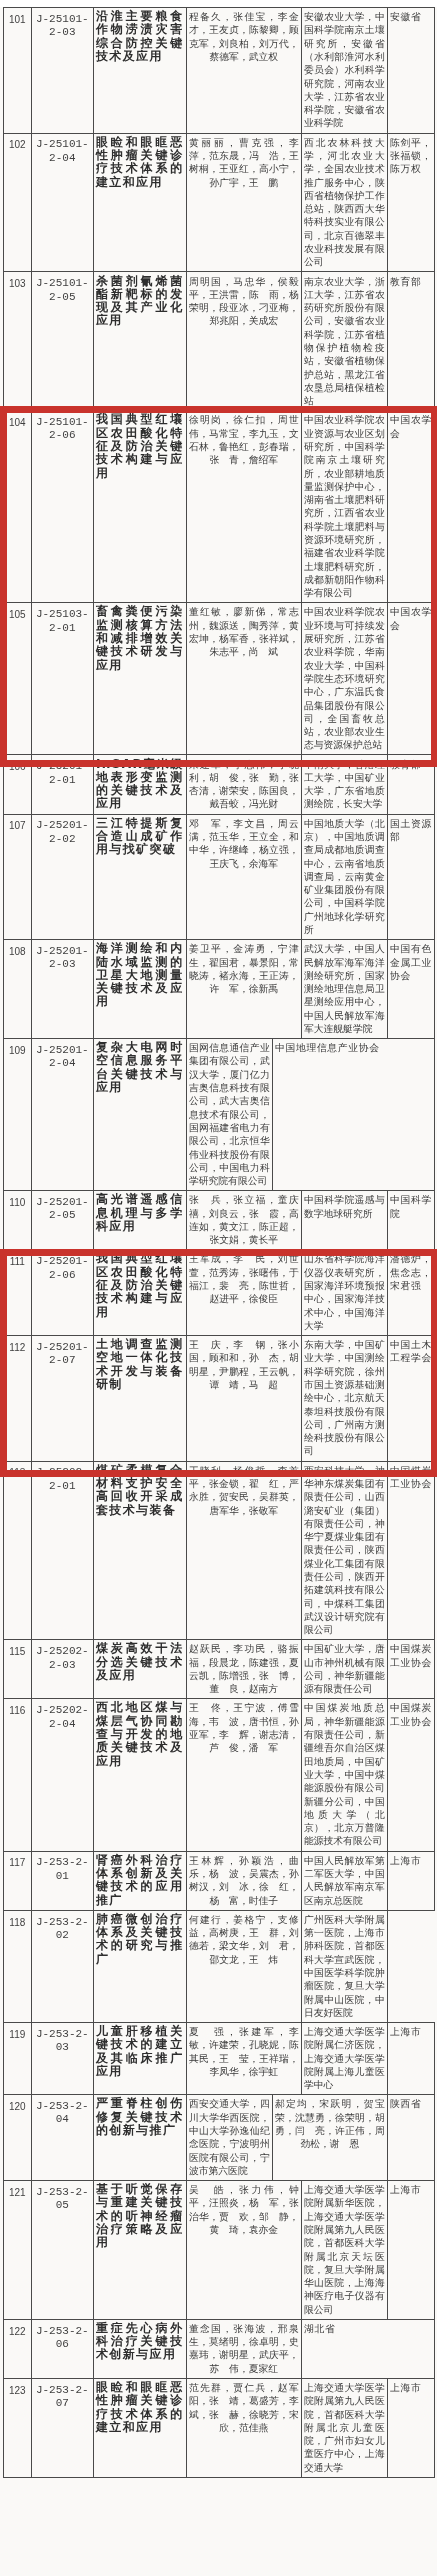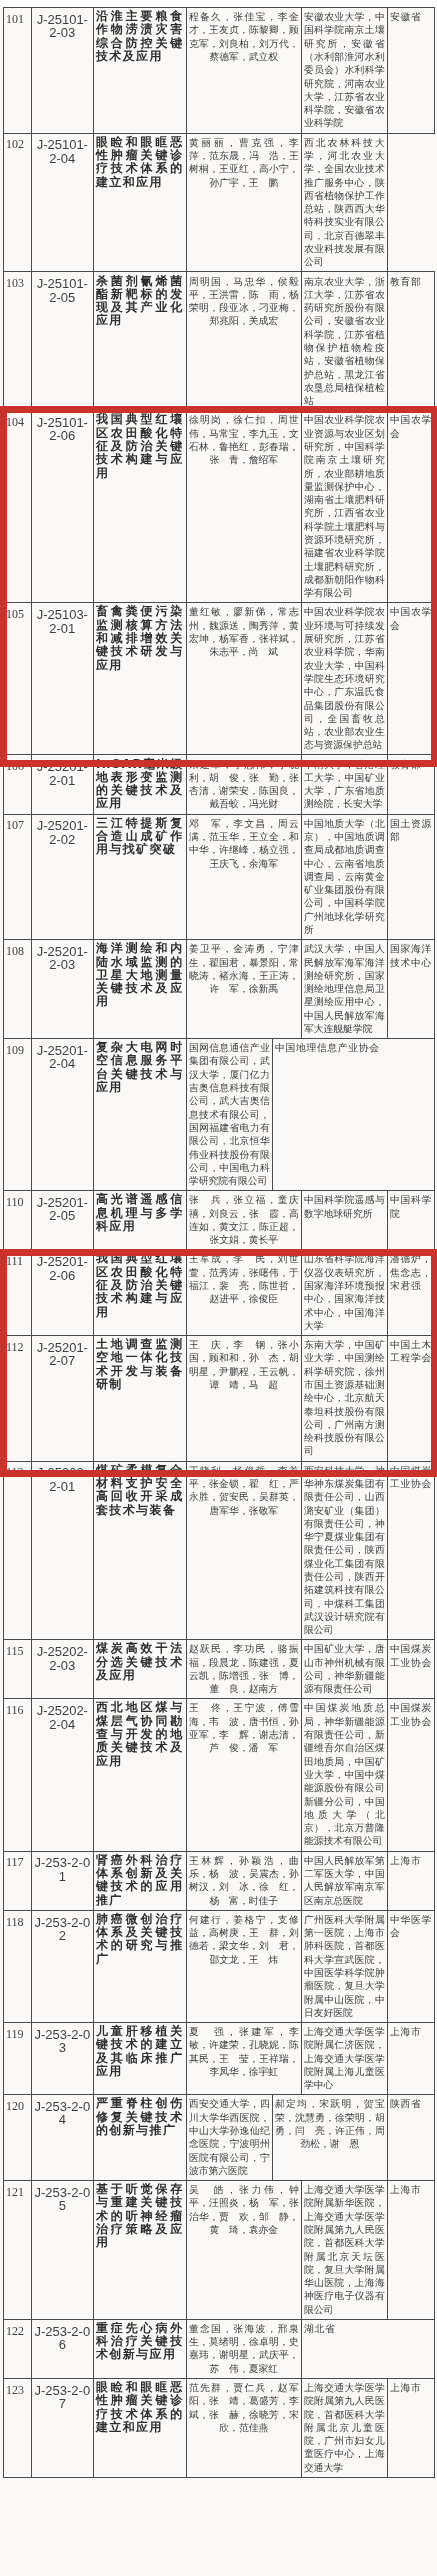"101" .c-no { font-family: Liberation Serif, serif -> Liberation Sans, sans-serif; font-size: 12px -> 10px; text-align: none -> center }
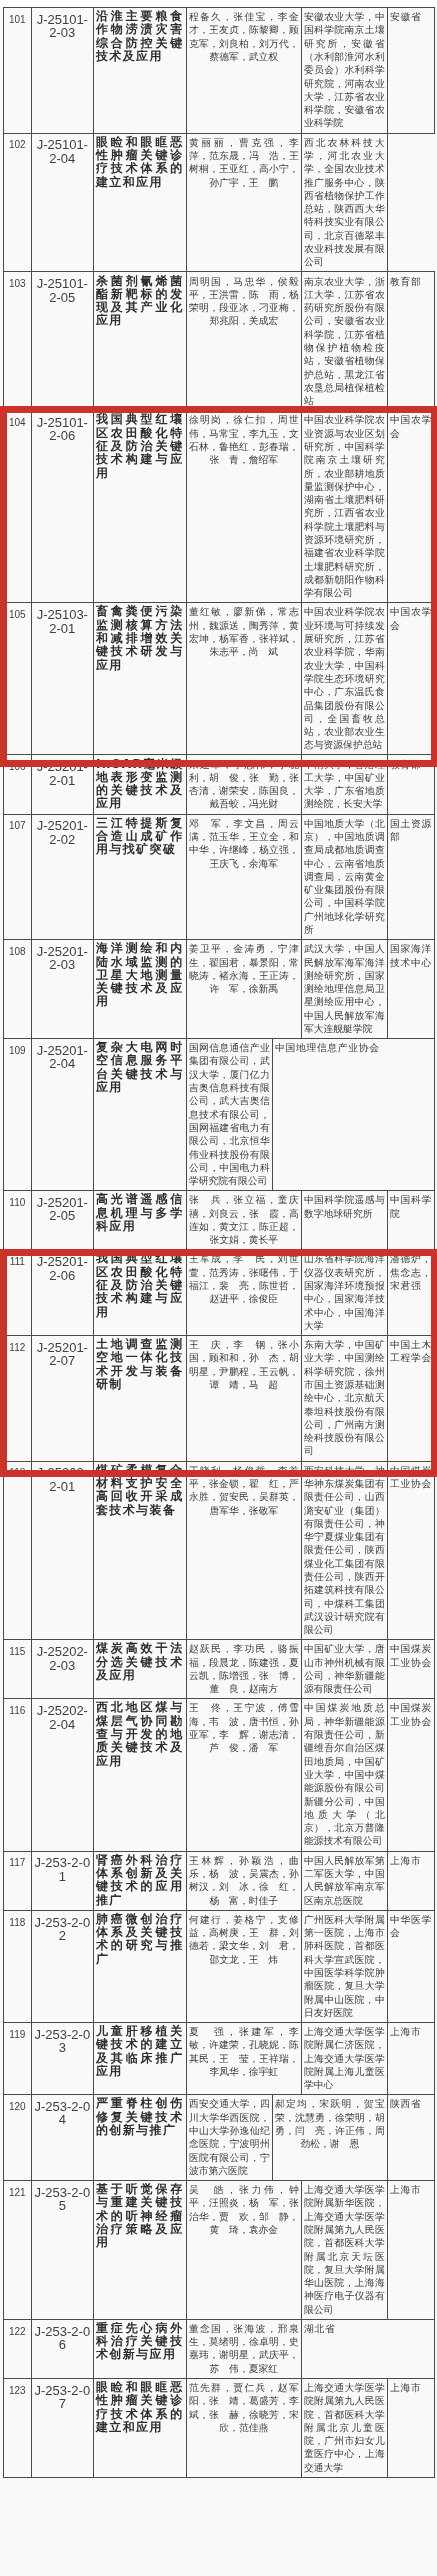"J-25101-2-03" .c-code { font-family: Liberation Sans, sans-serif -> Liberation Mono, monospace; font-size: 13px -> 11px }
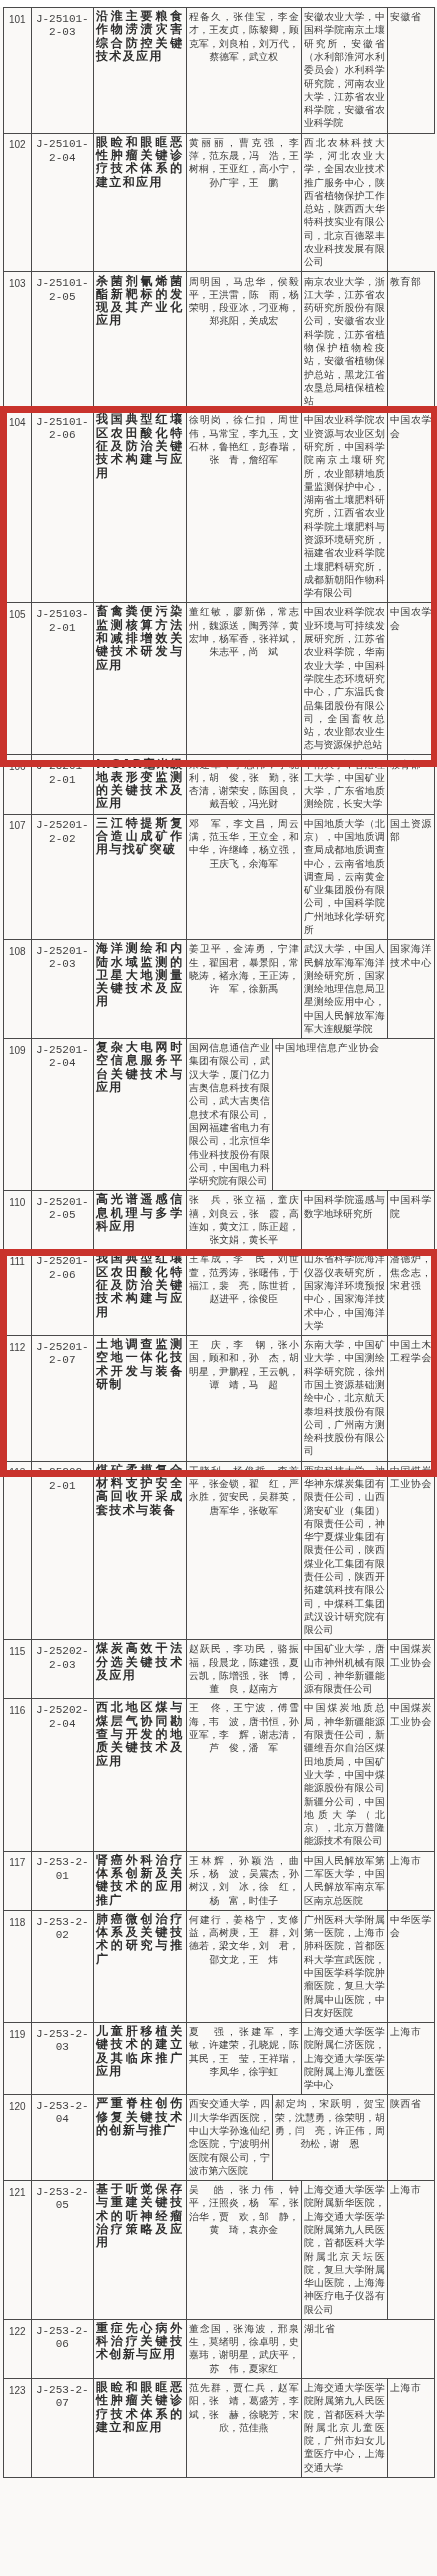"陈剑平，张福锁，陈万权" div.cell { html: none -> <div>陈剑平，张福锁，陈万权</div> }
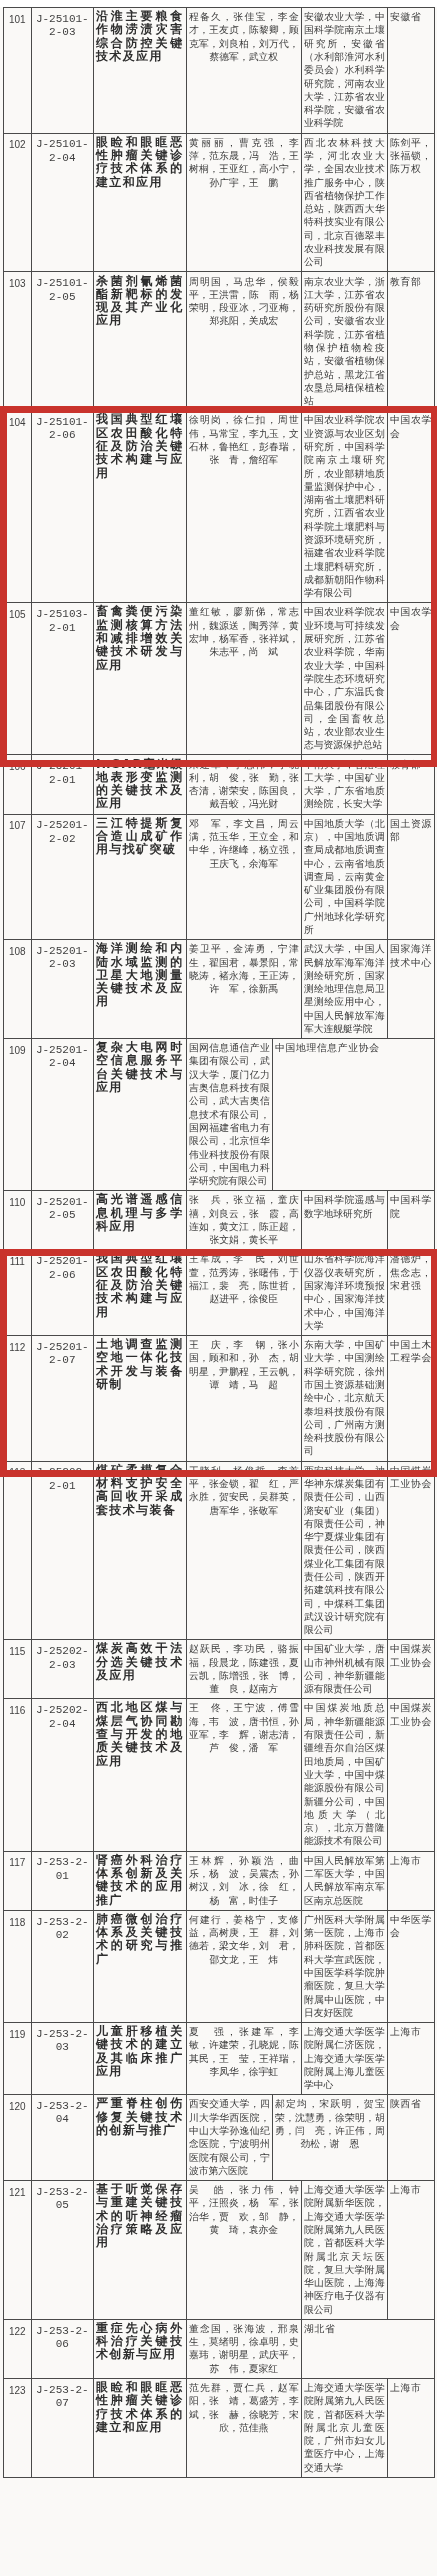"国家海洋技术中心" div.cell { text: 国家海洋技术中心 -> 中国有色金属工业协会 }
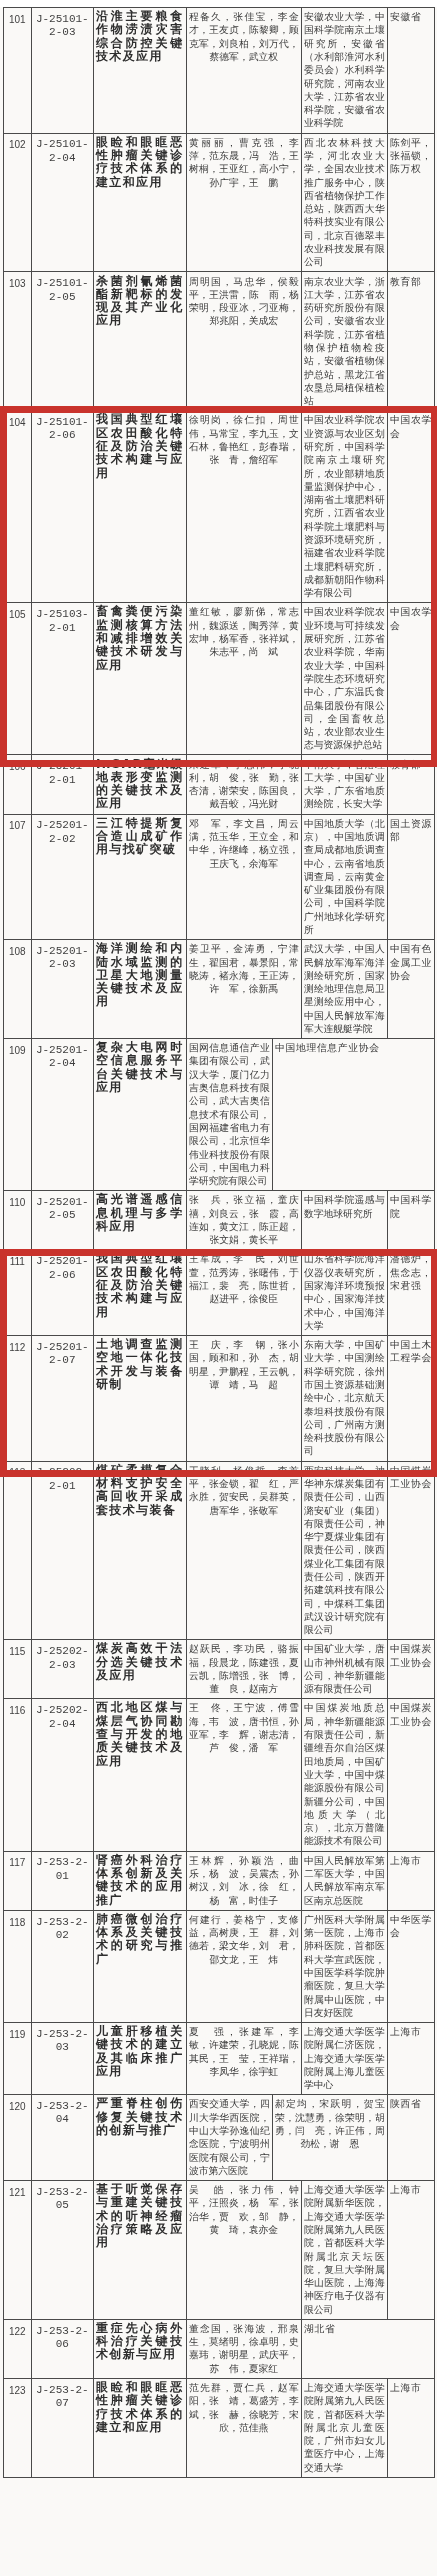"中华医学会" div.cell { html: <div>中华医学会</div> -> none }
